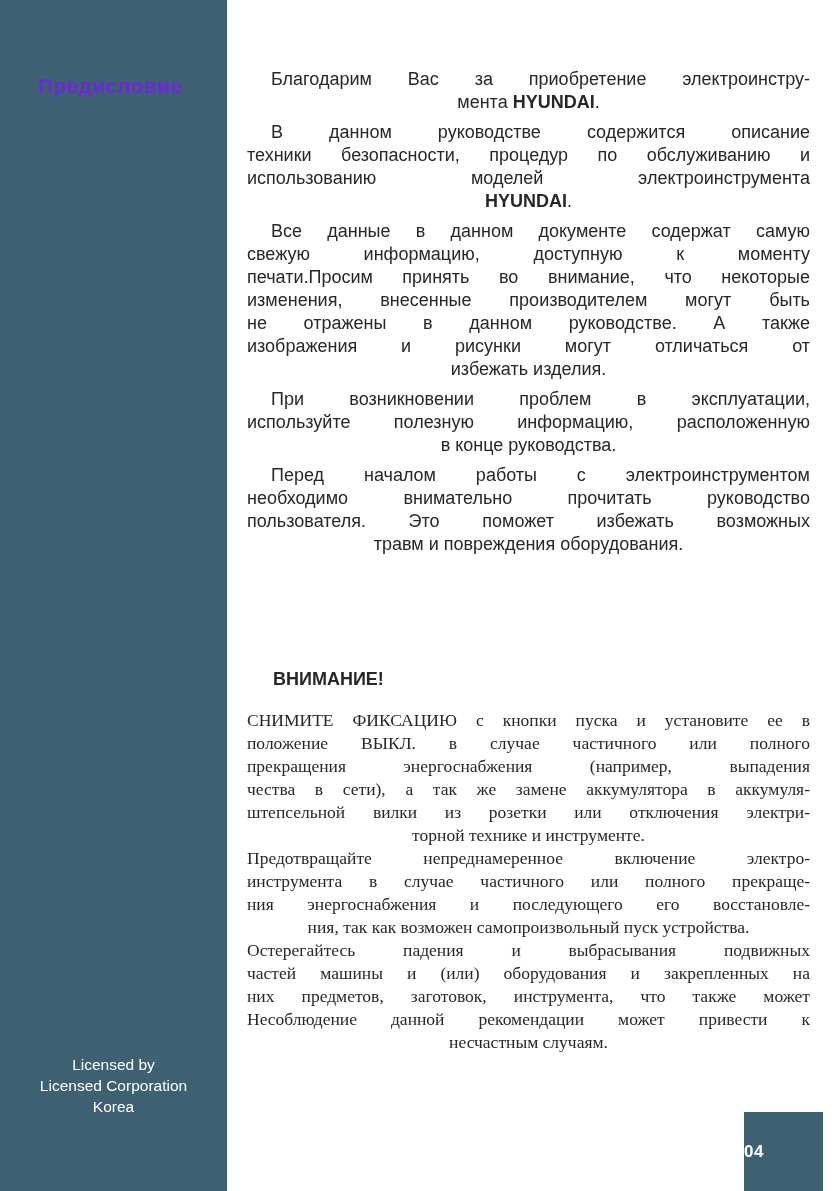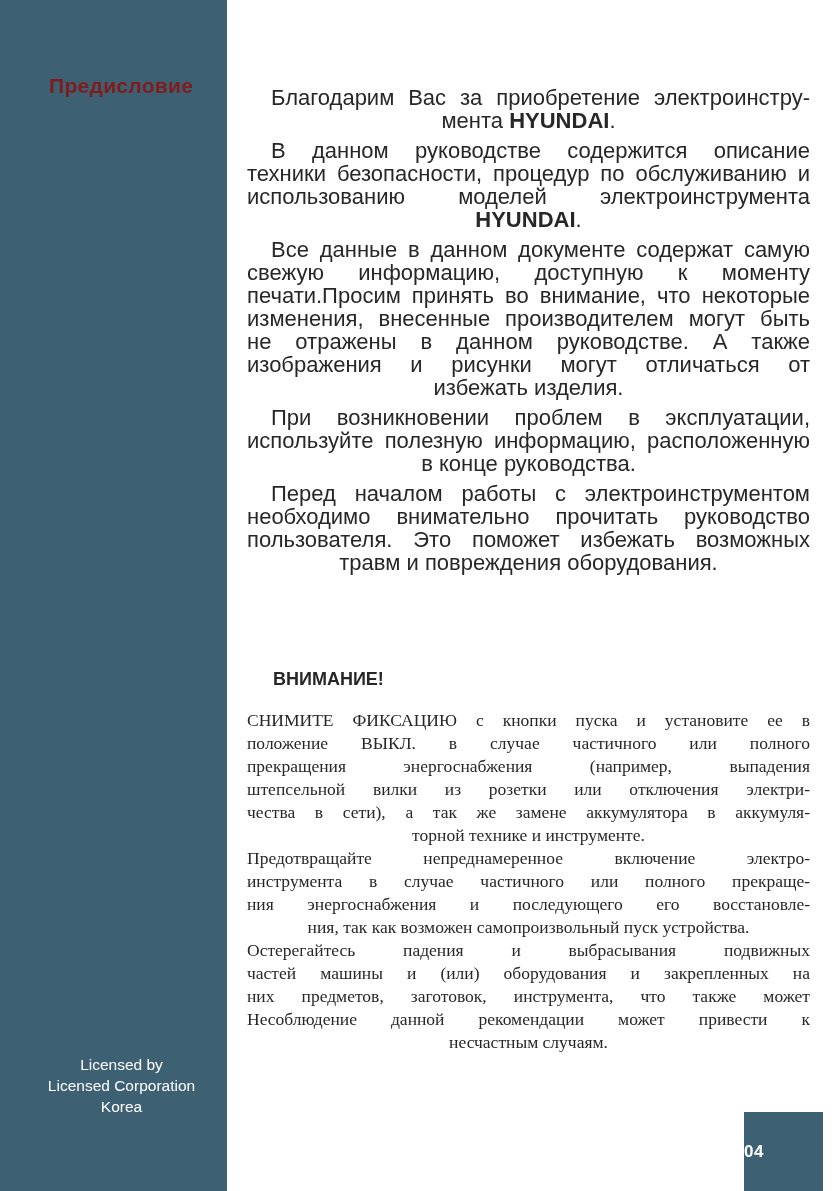"Предисловие" .sidebar-title { color: #7f1d1d -> #6d28d9; left: 49px -> 38px }
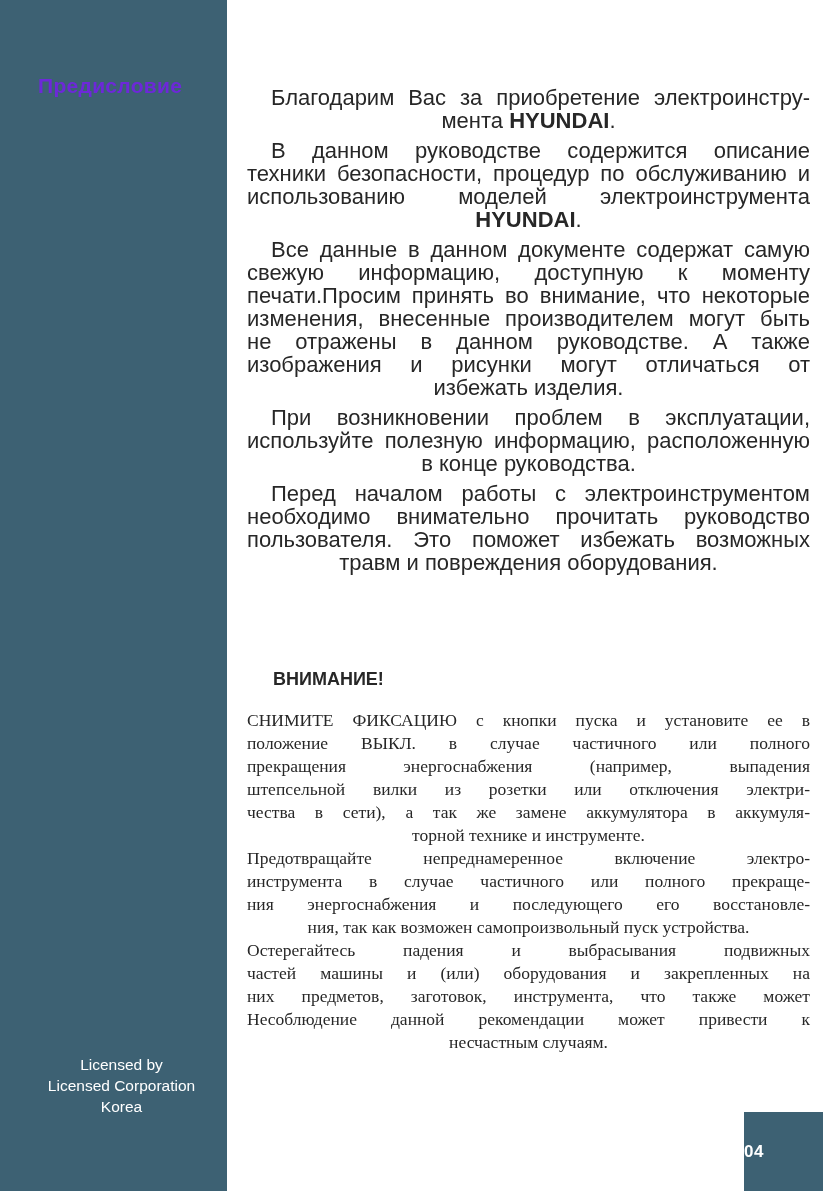"Благодарим Вас за приобретение" .content { font-size: 22px -> 18px; top: 86px -> 68px }
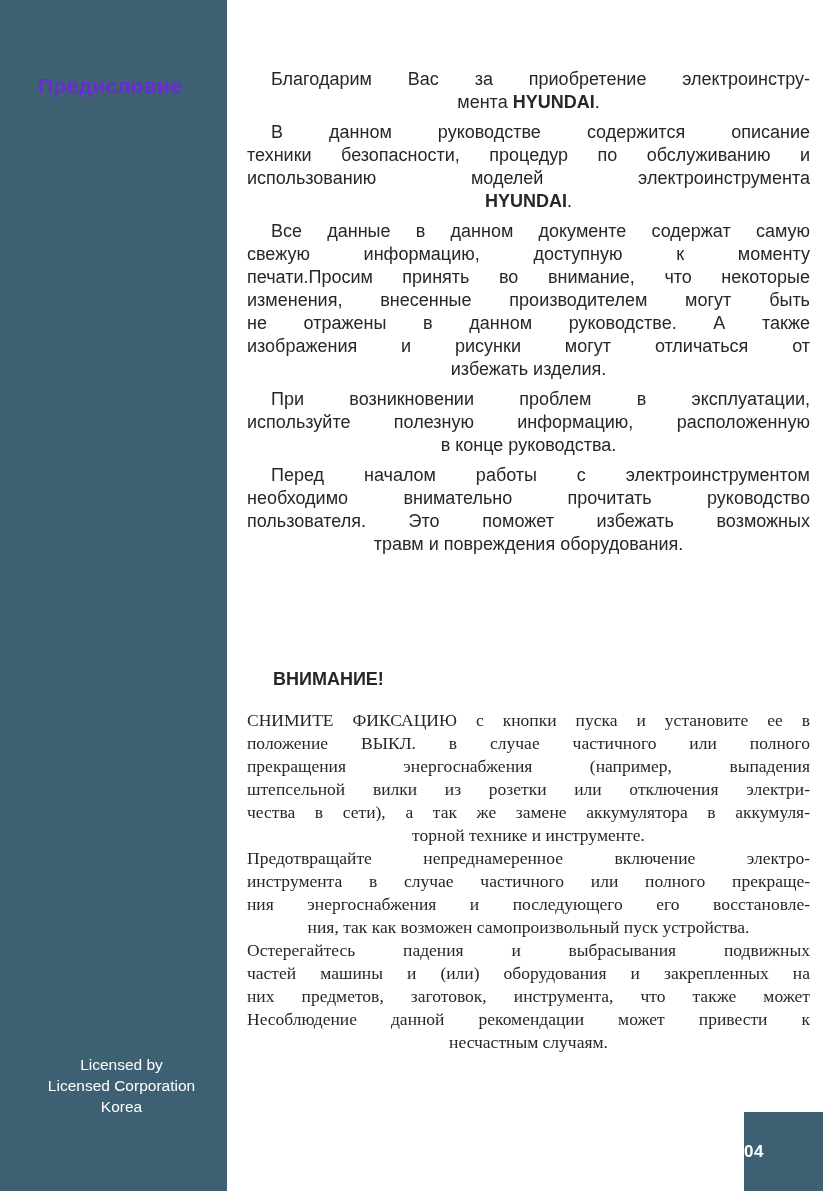"штепсельной вилки из розетки или" div.line { order: before "чества в сети), а так" -> after "чества в сети), а так" }
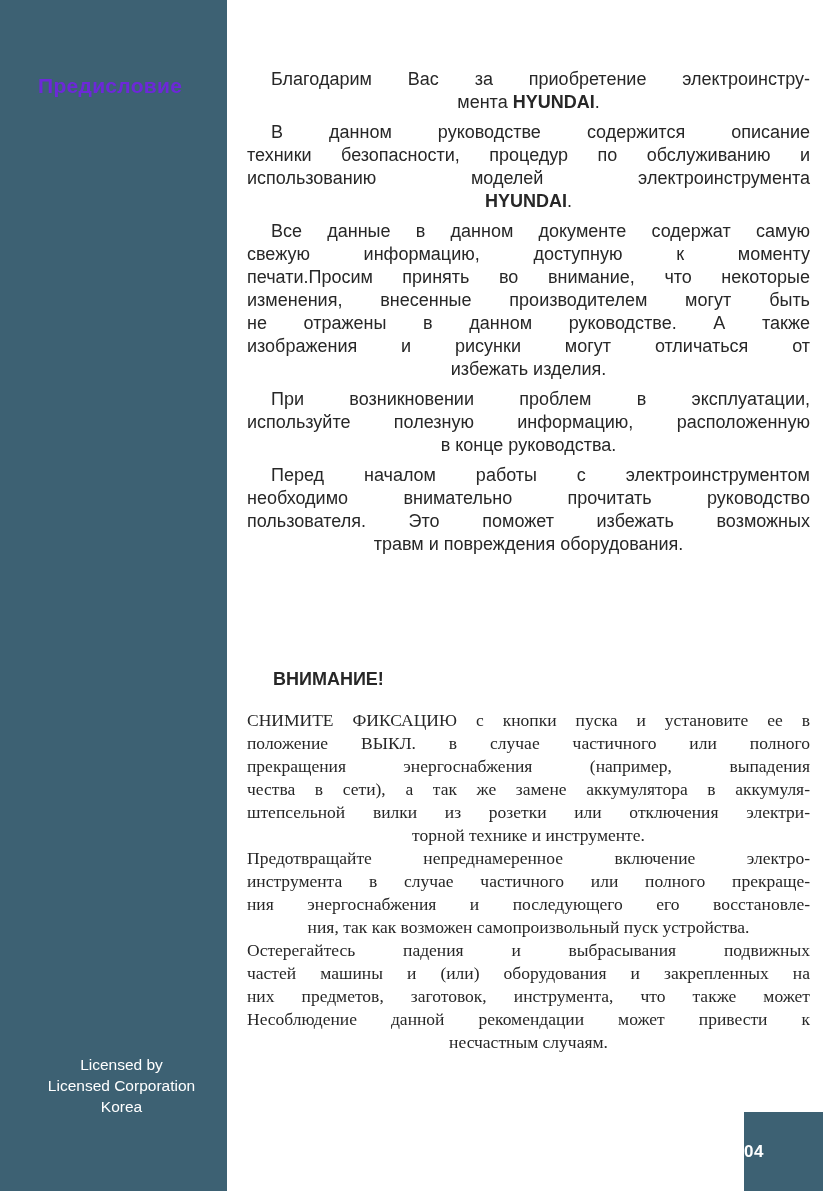"Licensed by" .license { left: 8px -> 0 }
